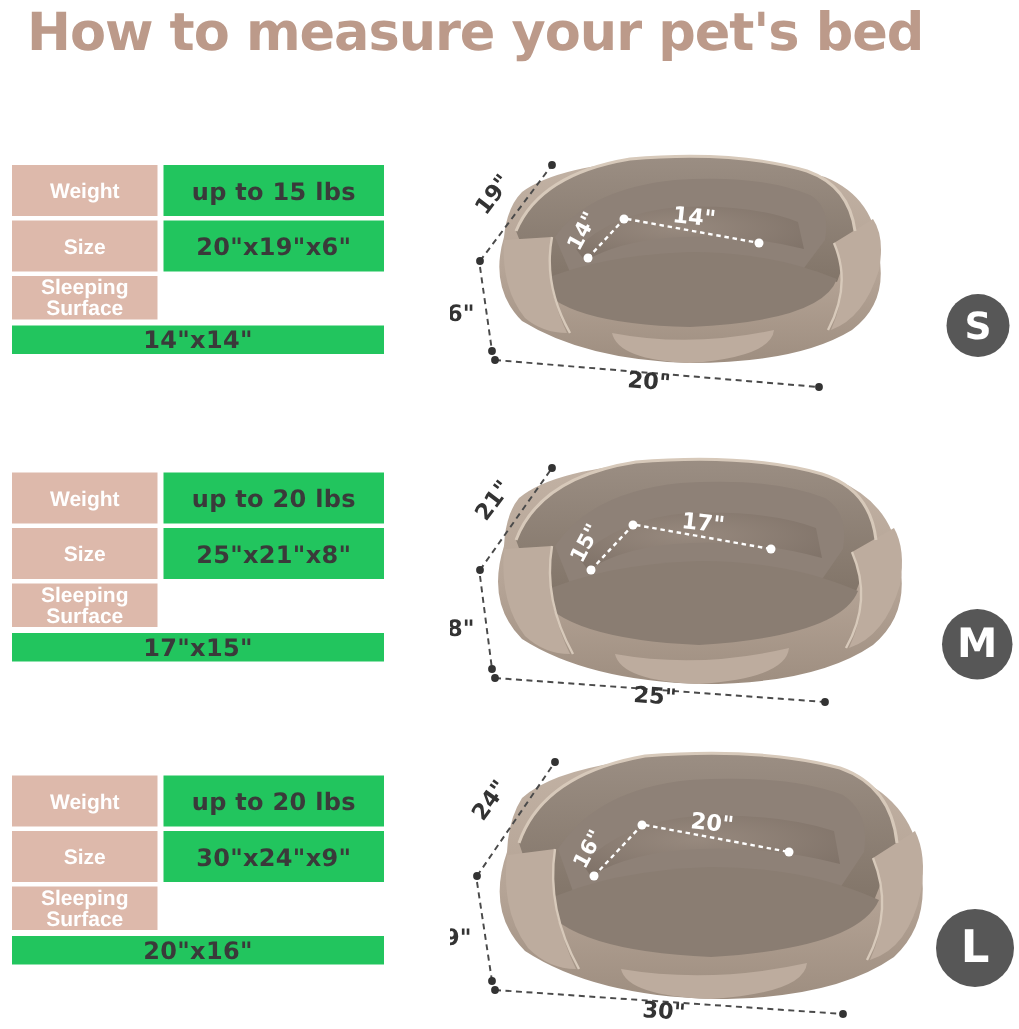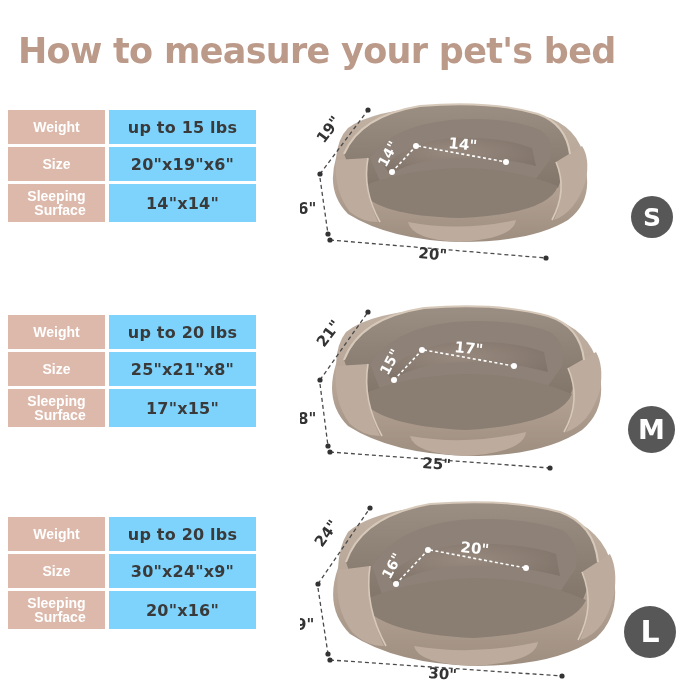"How to measure your pet's" .page-title { margin-top: 29px -> none }
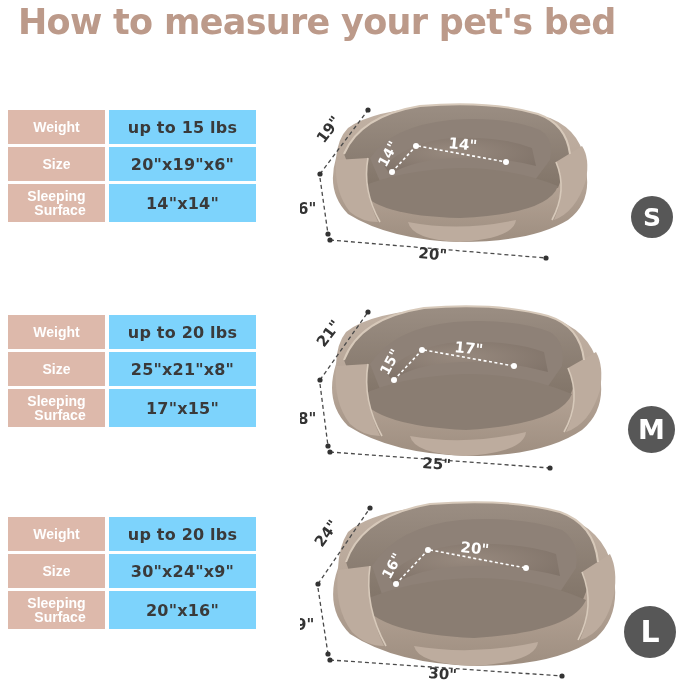"Weight" .spec-label { text-align: right -> center }
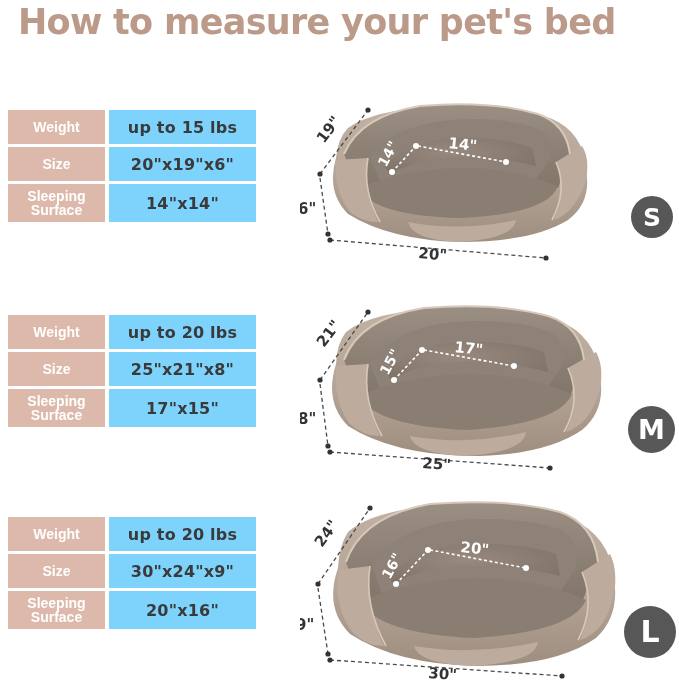"up to 15 lbs" .spec-value { background: #7dd3fc -> #22c55e }
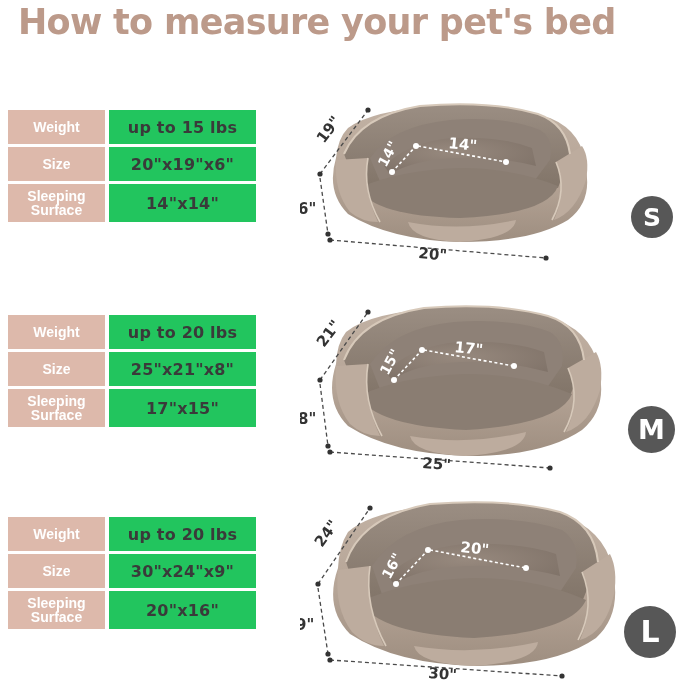"Sleeping" .spec-row.tall { flex-direction: none -> column }
